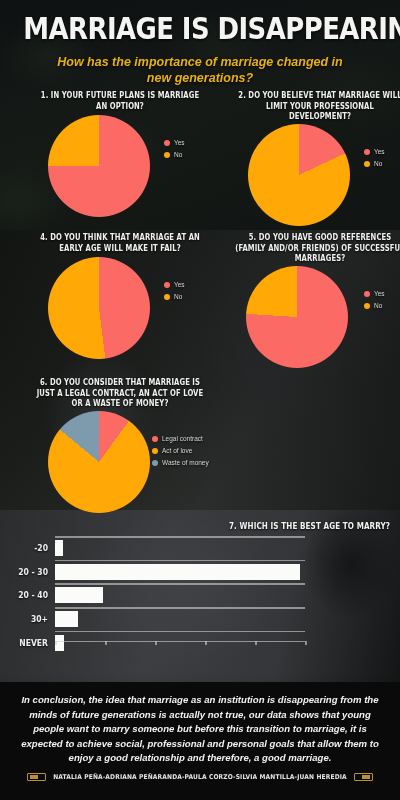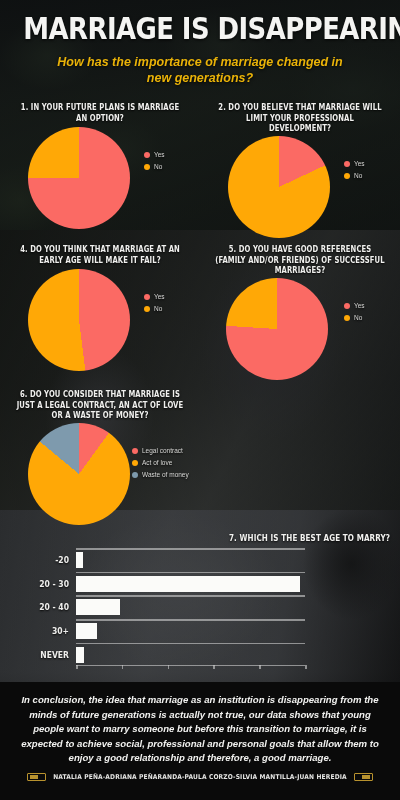"1. IN YOUR FUTURE PLANS" .pie-grid { margin-top: 12px -> none; padding-left: none -> 20px }
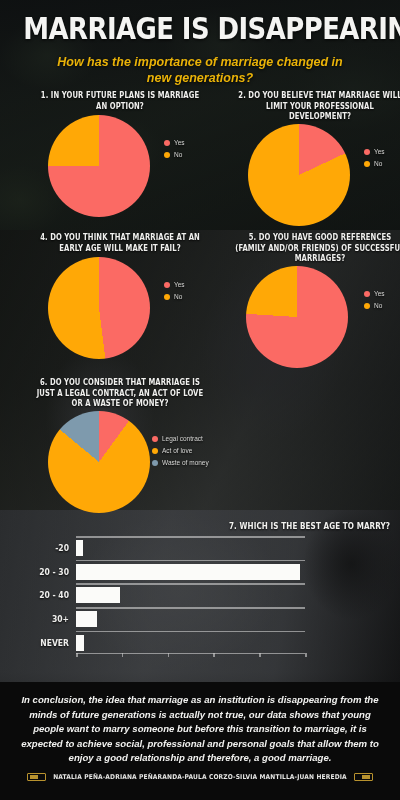"-20" .bar-chart { height: 118px -> 106px; margin-left: 66px -> 45px }
